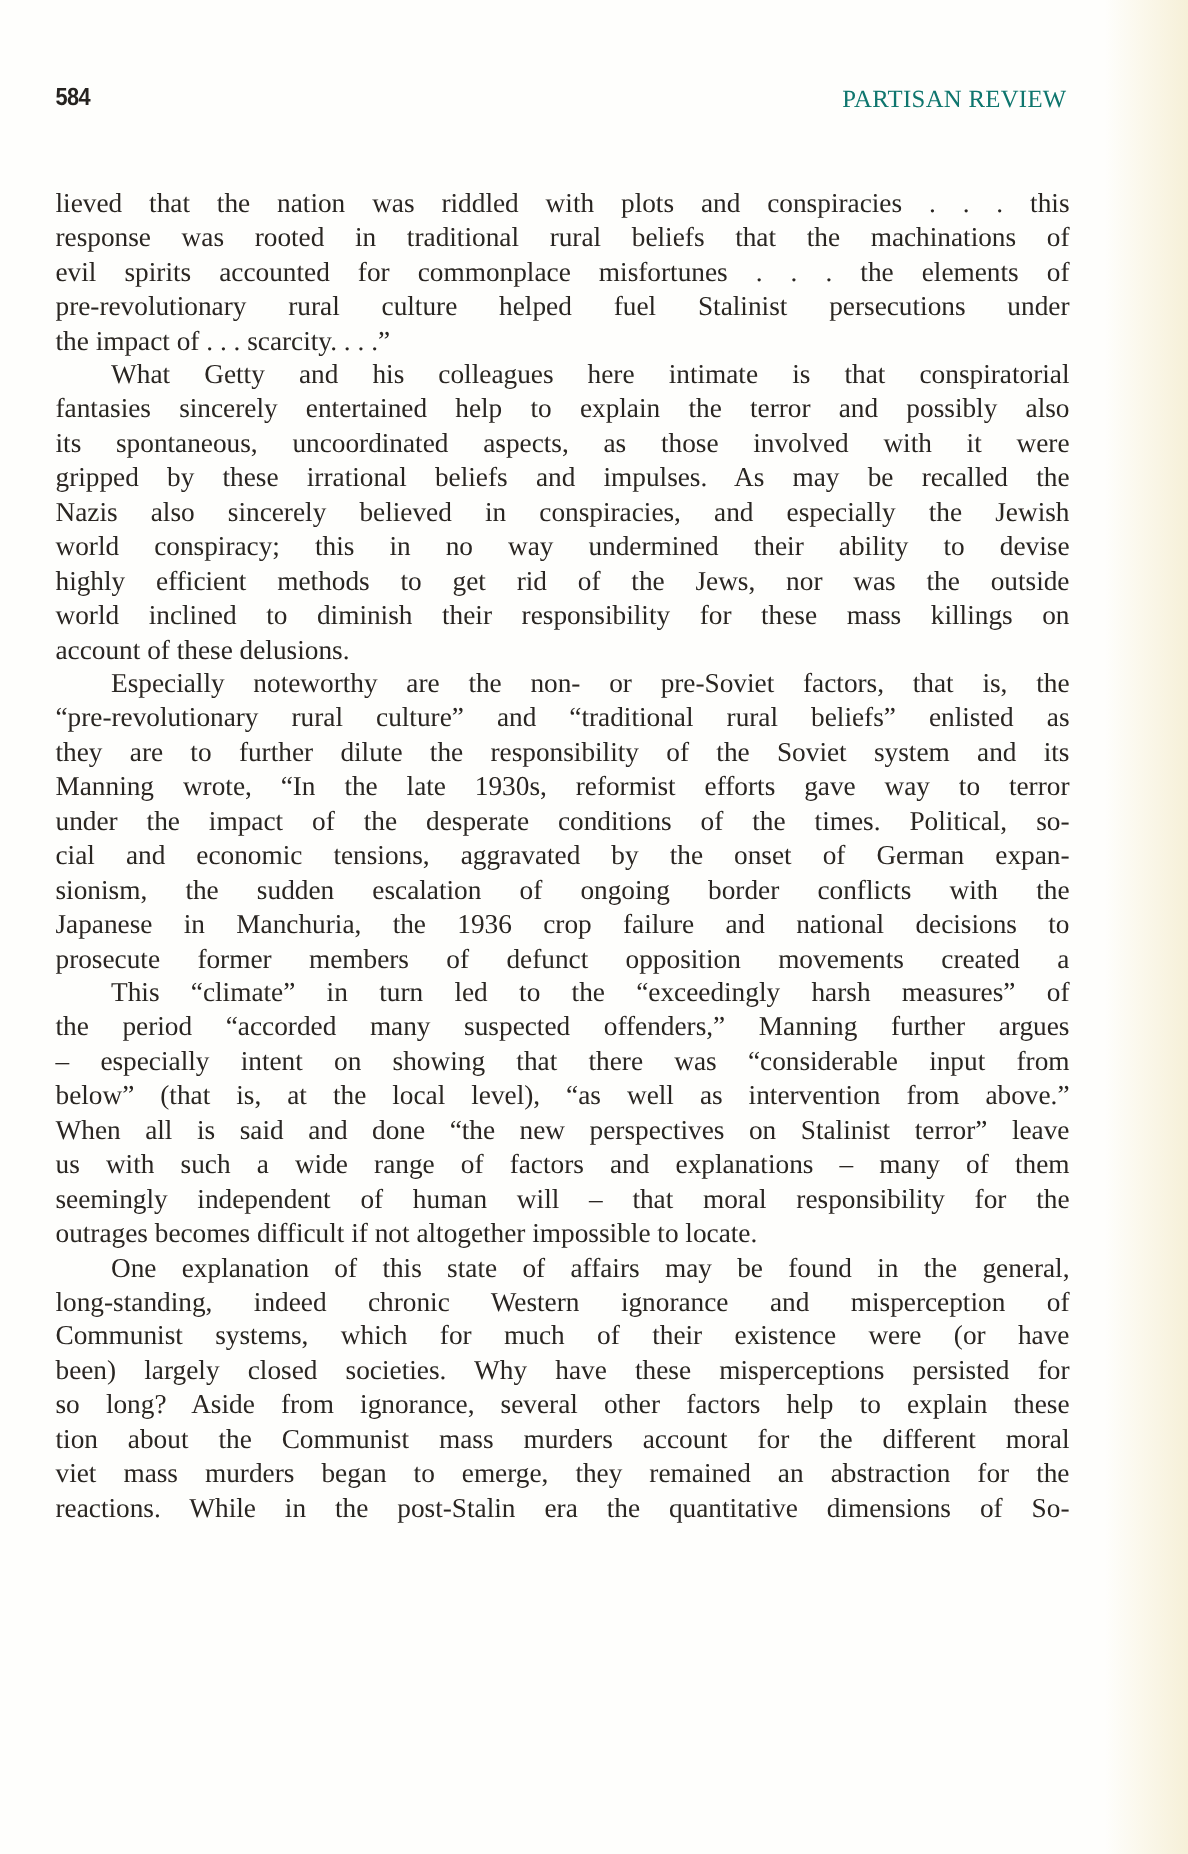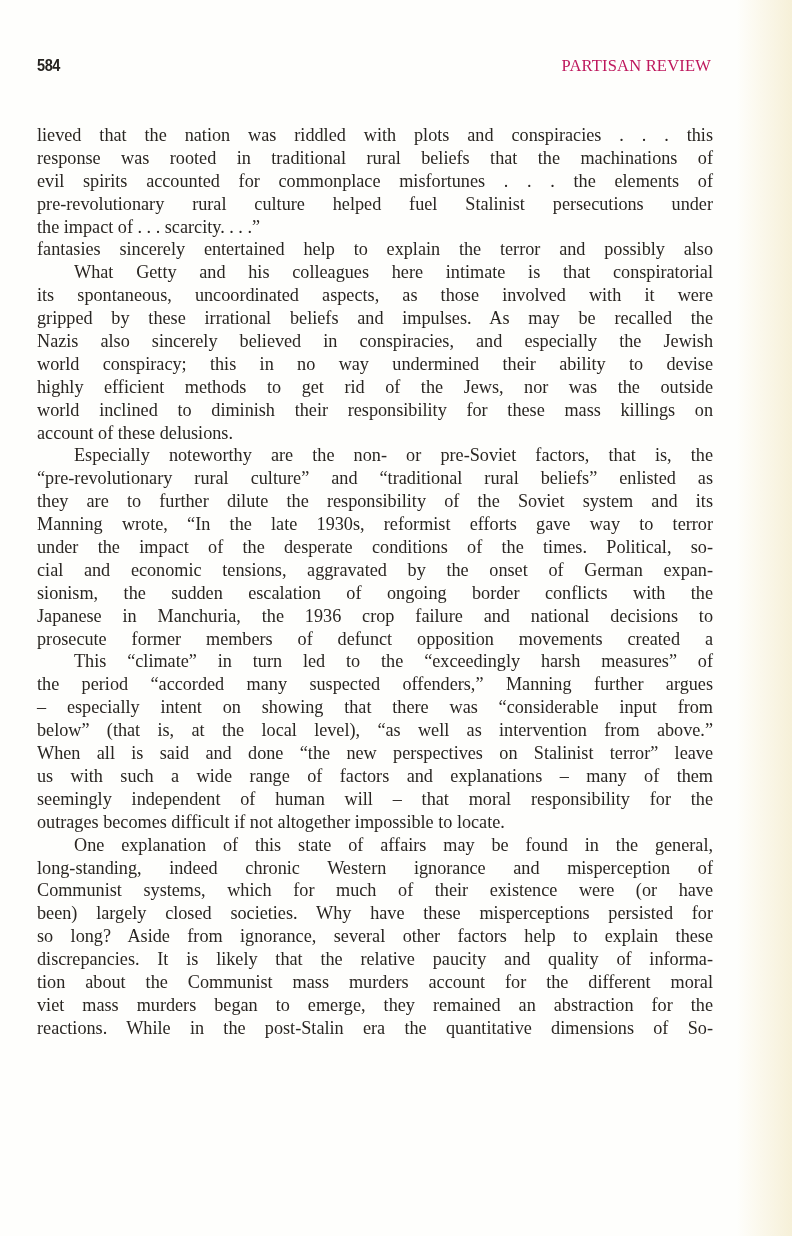"PARTISAN REVIEW" .journal-title { color: #be185d -> #0f766e }
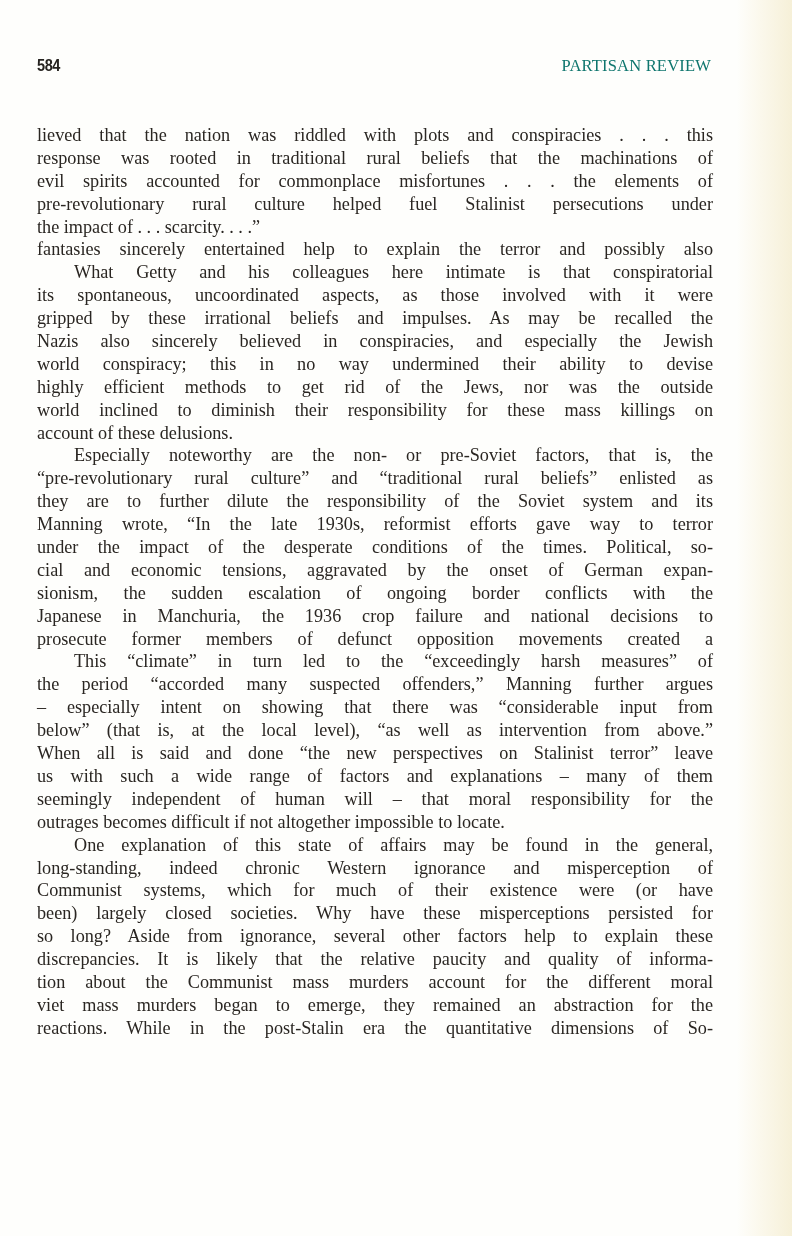"fantasies sincerely entertained help to" span.line { order: before "What Getty and his colleagues" -> after "What Getty and his colleagues" }
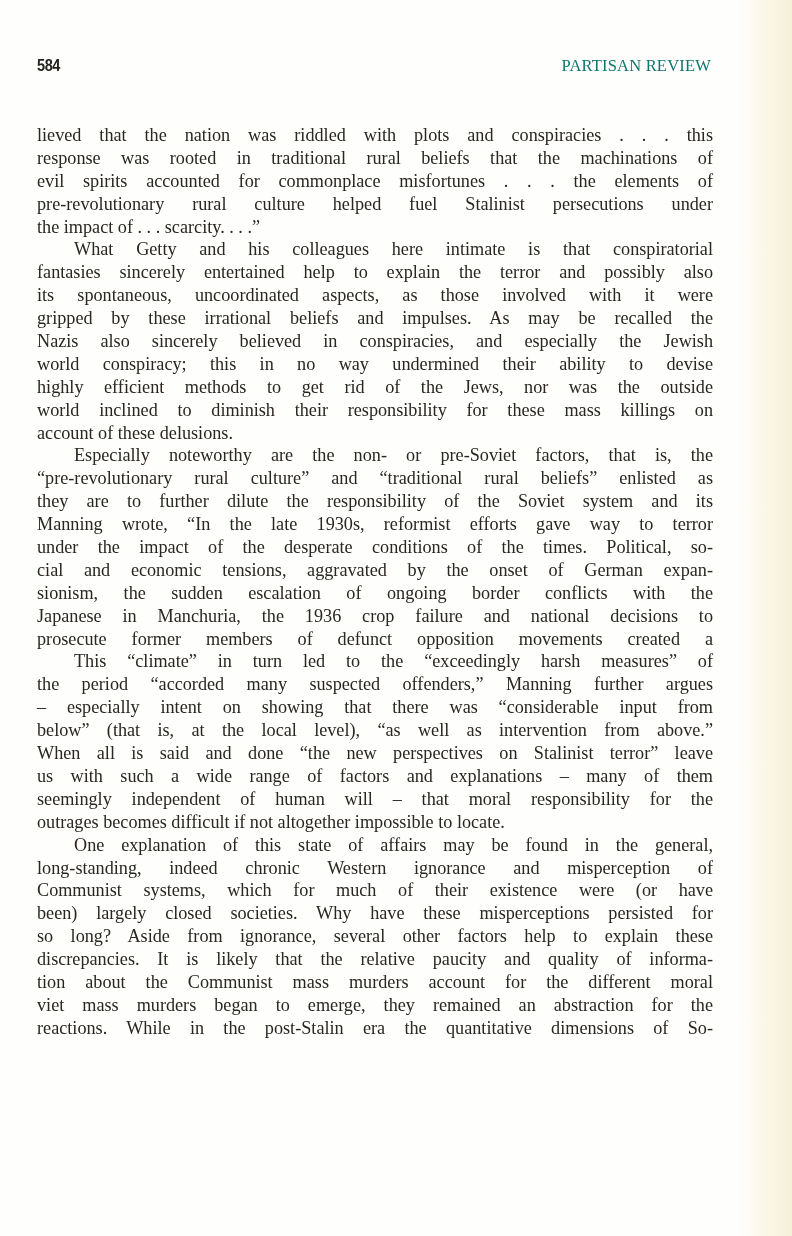"discrepancies. It is likely that" span.line { html: <span>discrepancies. It is likely that the relative paucity and quality of informa-</span> -> none }
